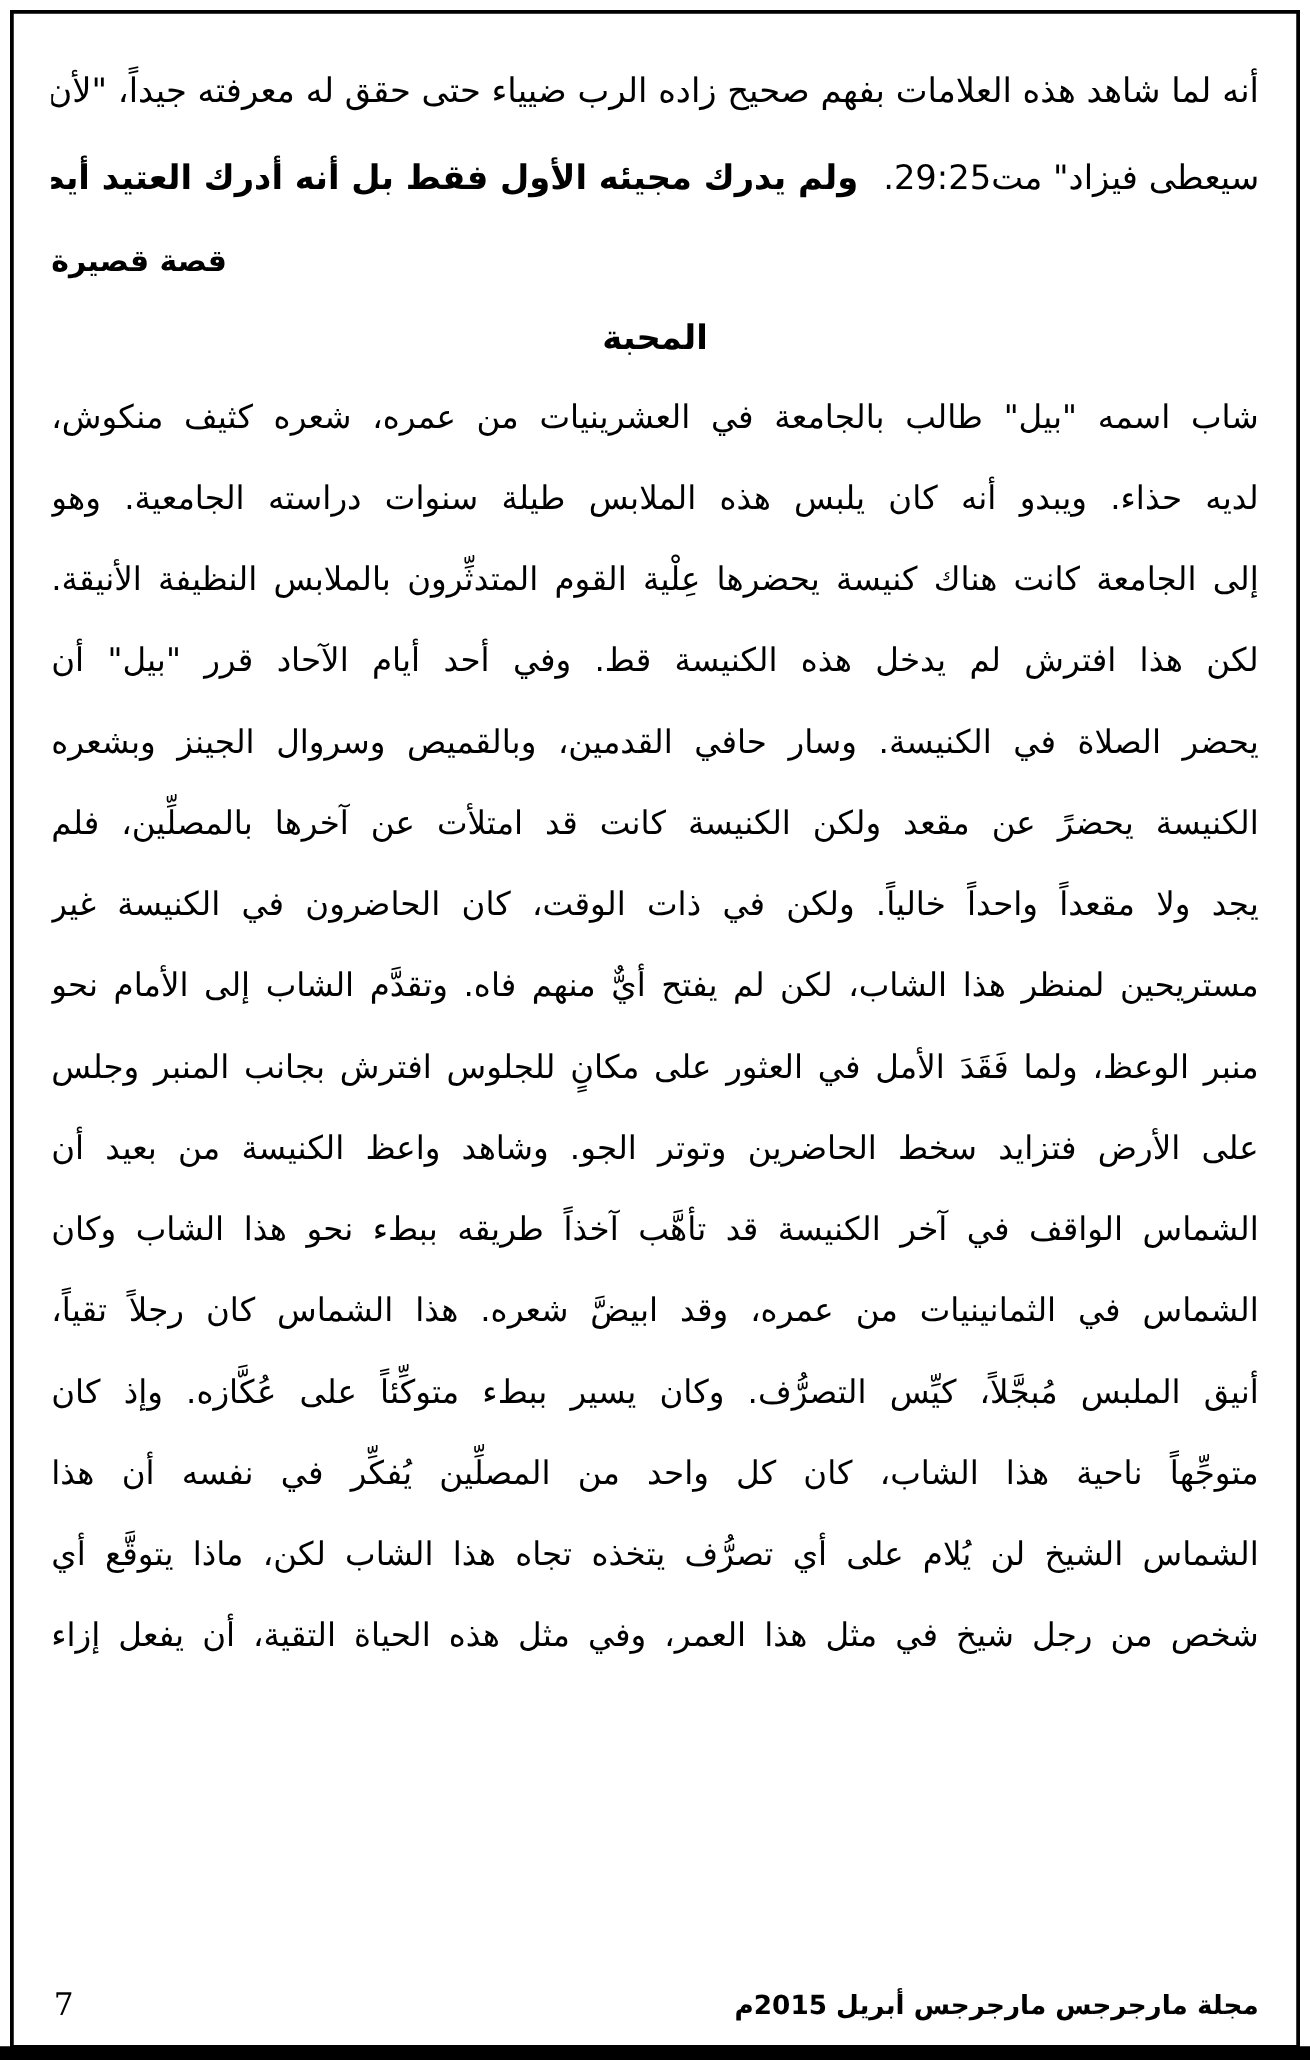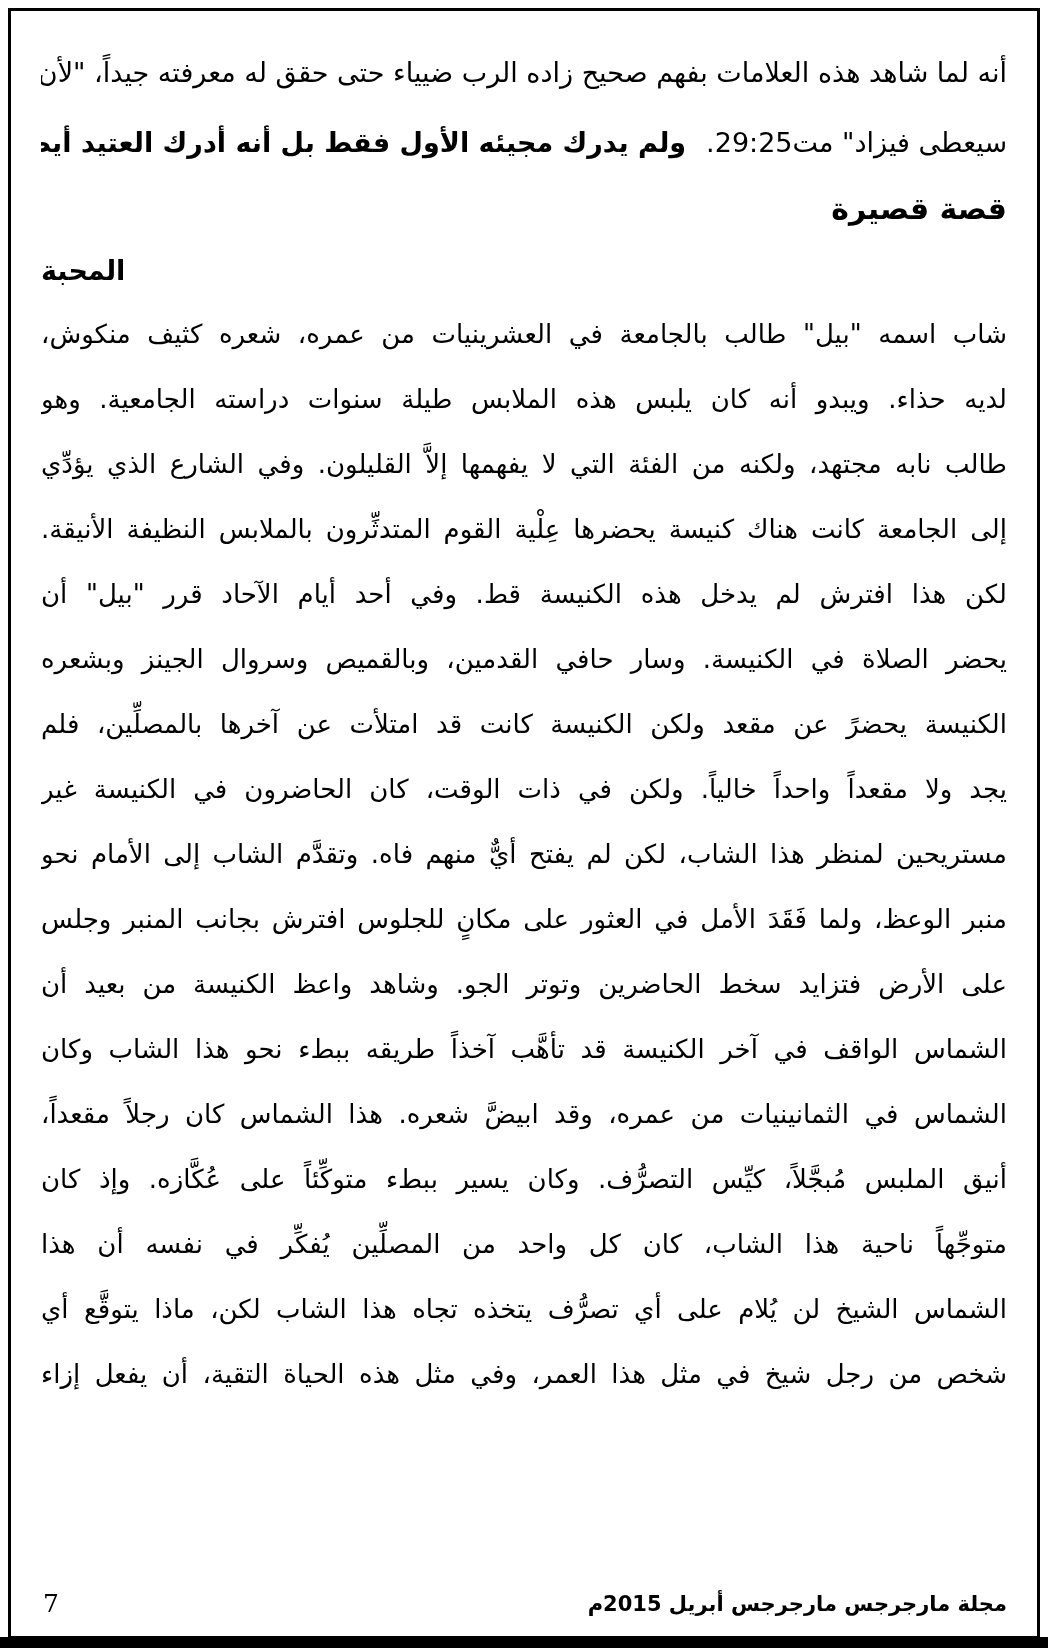"قصة قصيرة" .h1 { font-size: 30px -> 24px; text-align: right -> left }
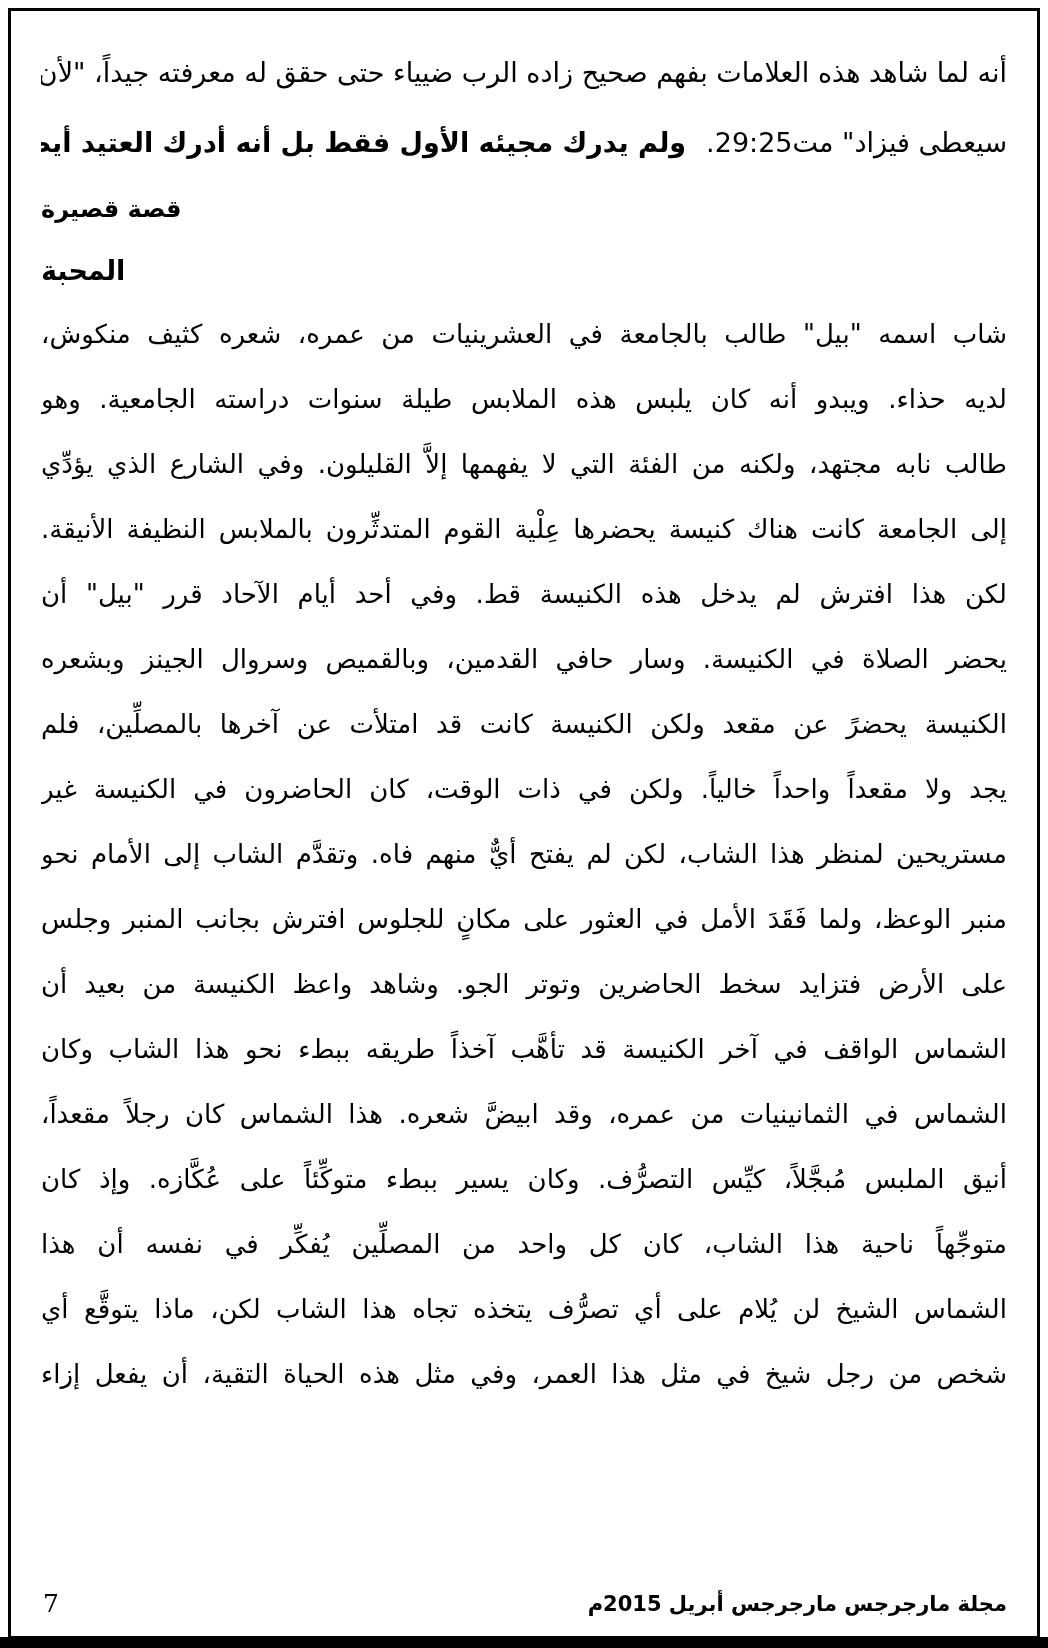"المحبة" .h2 { text-align: left -> center }
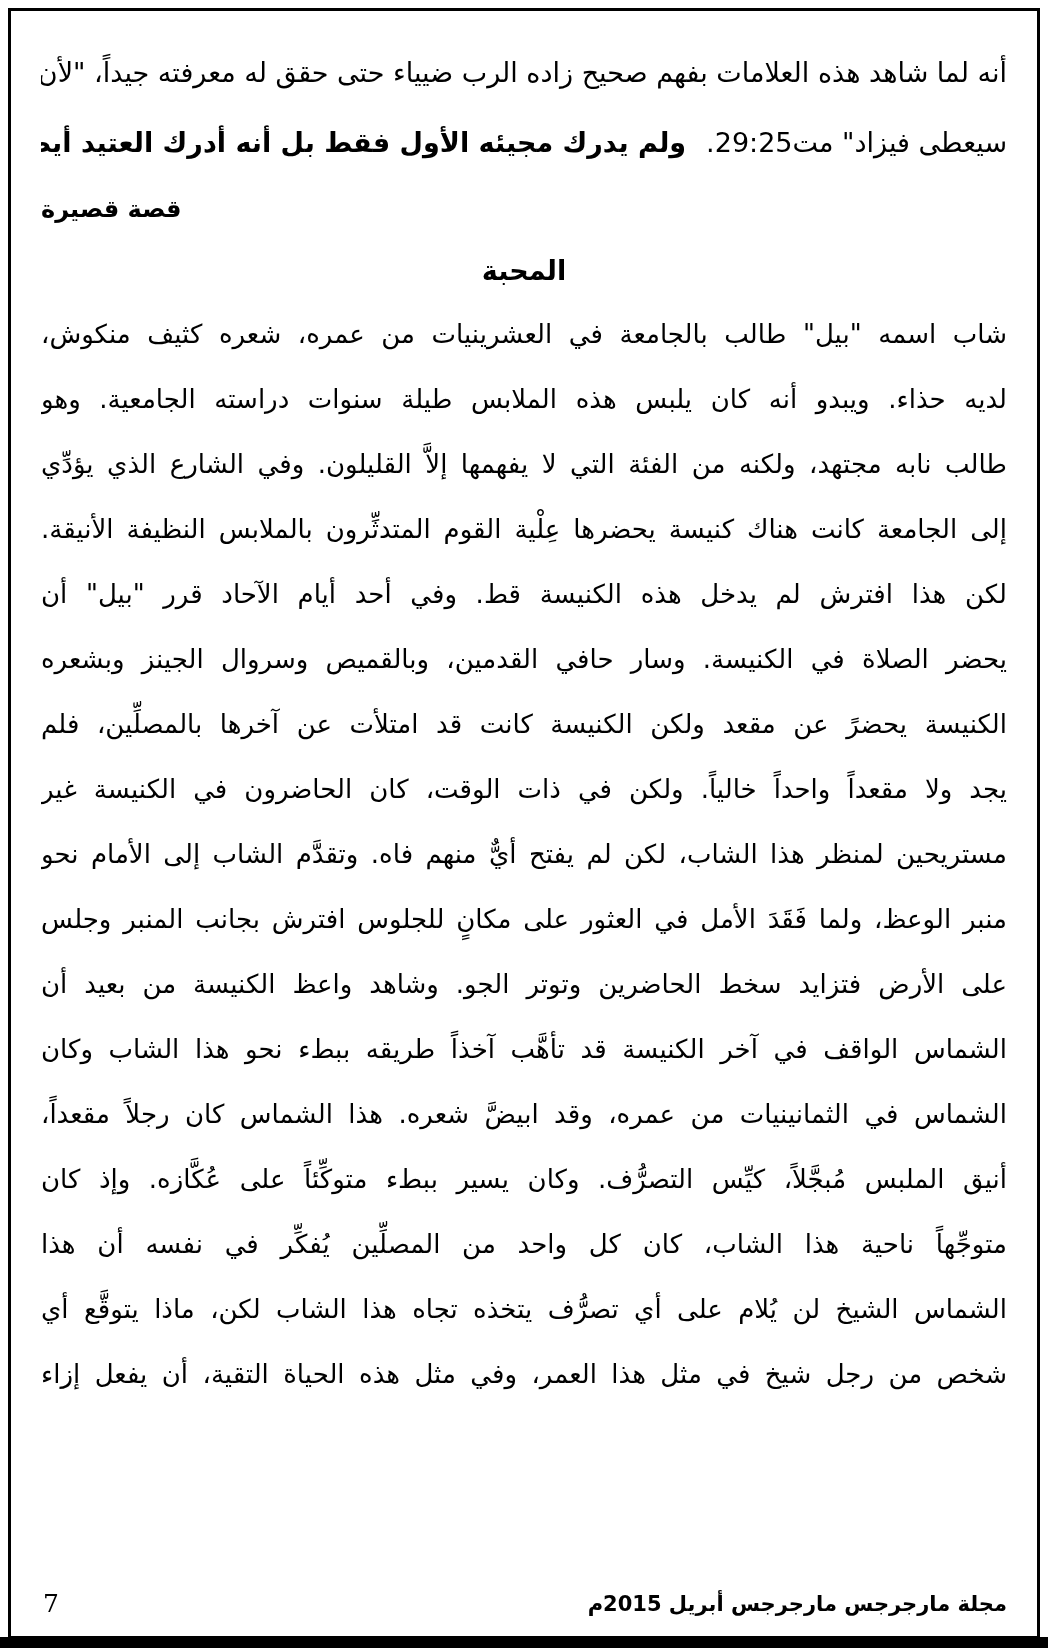"طالب نابه مجتهد، ولكنه من" div.tline { html: <div>طالب نابه مجتهد، ولكنه من الفئة التي لا يفهمها إلاَّ القليلون. وفي الشارع الذي يؤدِّي</div> -> none }
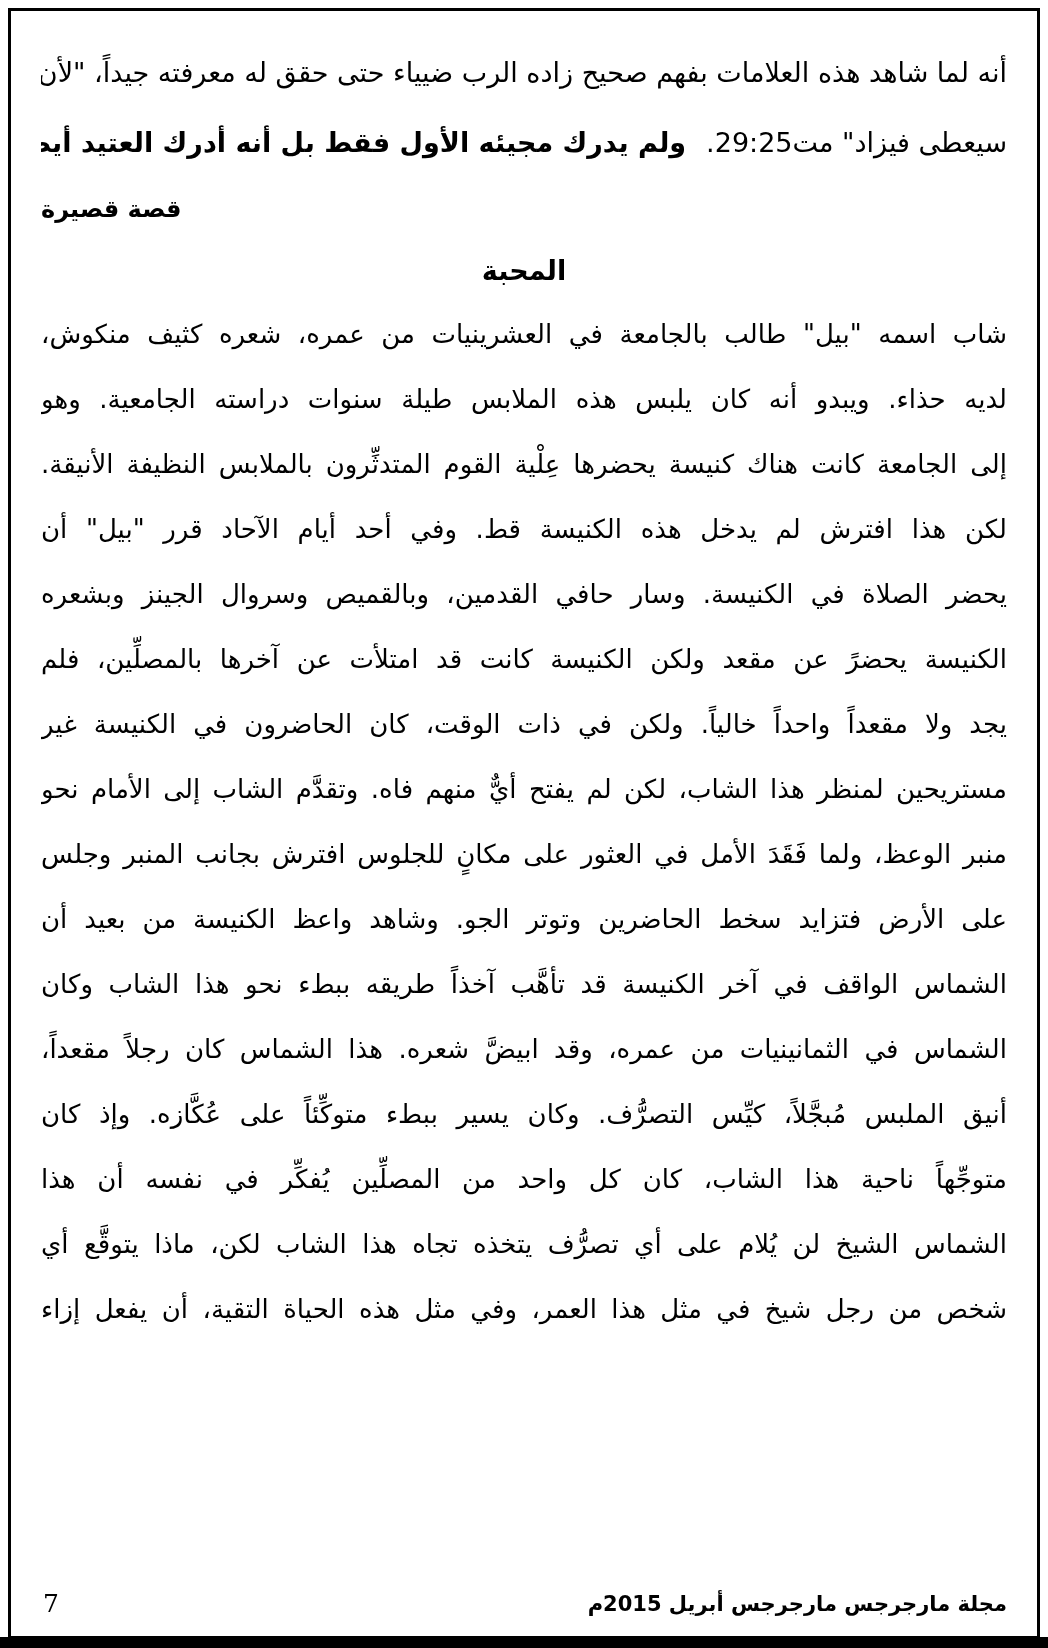"الشماس في الثمانينيات من عمره،" div.tline { text: مقعداً -> تقياً }
